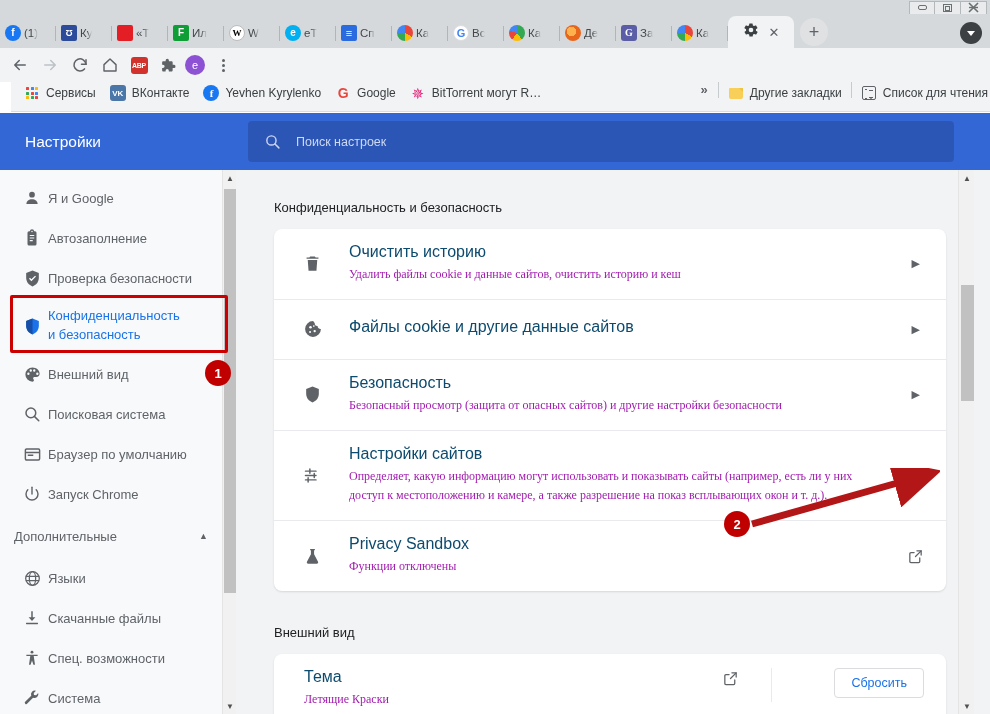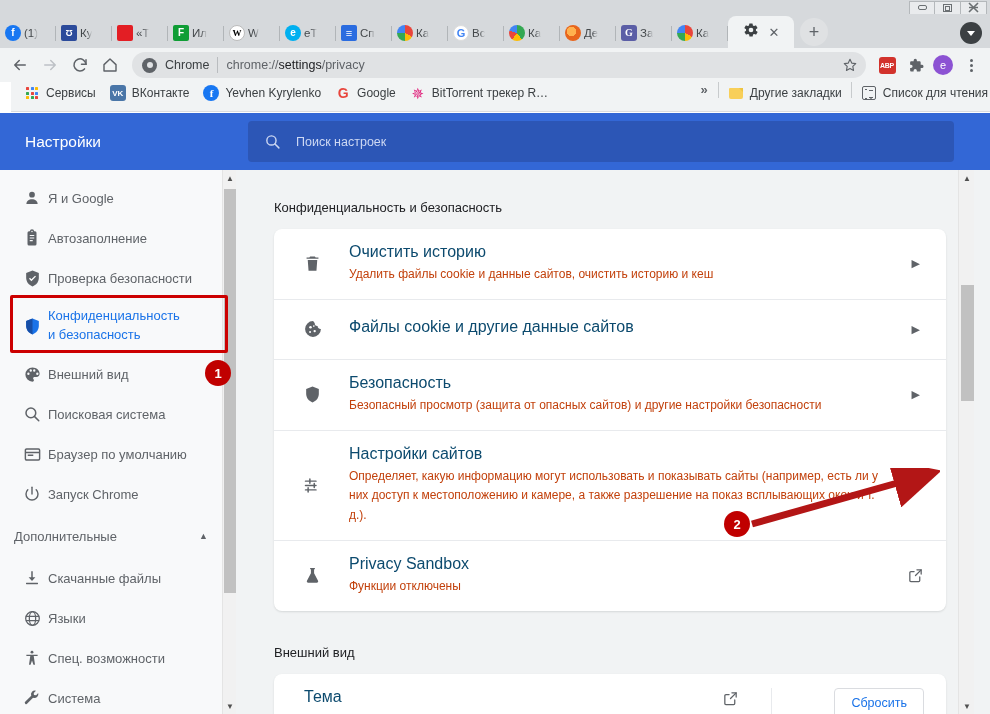"Chrome" div.omnibox { html: <div> <span></span> <span>Chrome</span> <span></span> <span><span>chrome://</span><b>settings</b><span>/privacy</span></span> <span> <svg> <path></path> </svg> </span> </div> -> none }
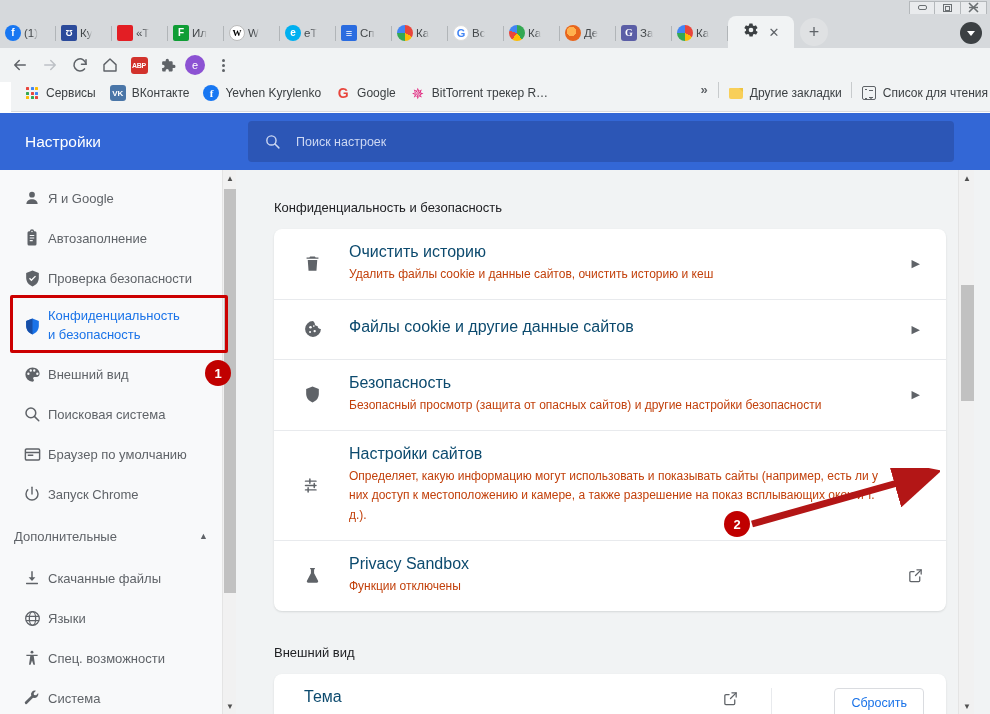"BitTorrent трекер R…" span { text: трекер -> могут }
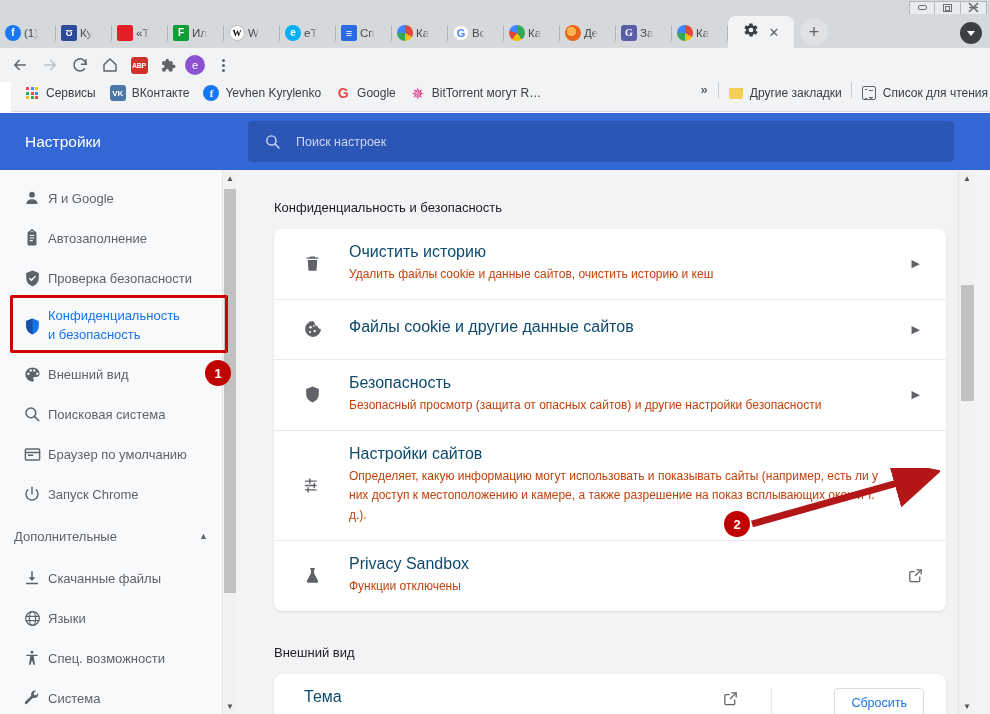"Удалить файлы cookie и данные" .row-sub { color: #c2410c -> #a21caf; font-family: none -> Liberation Serif, serif }
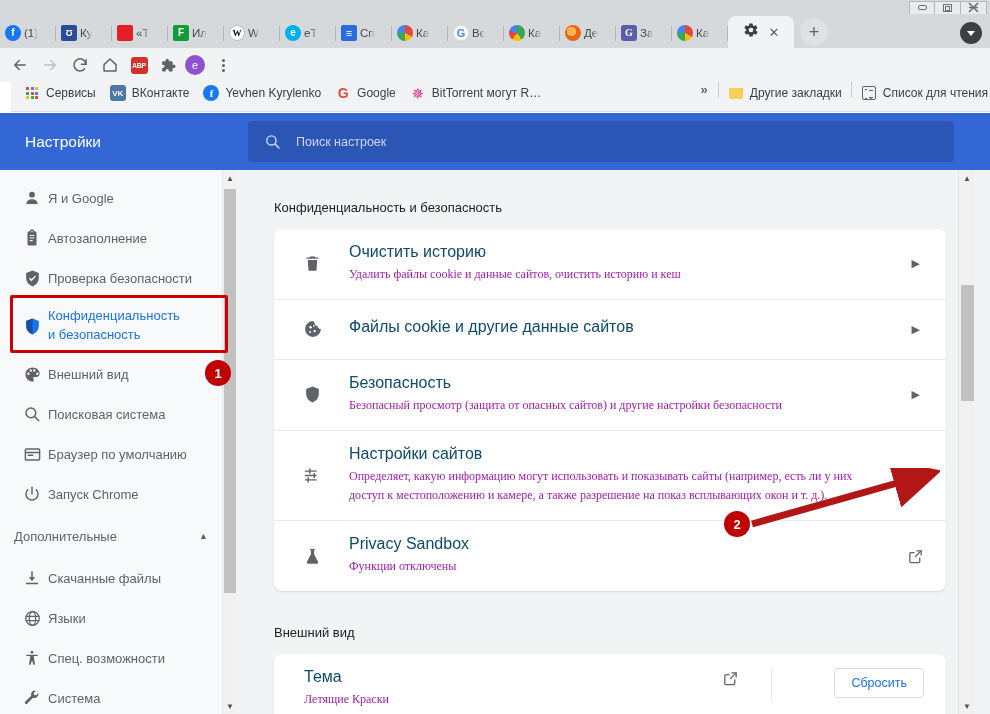"Скачанные файлы" div.nav-item { order: before "Языки" -> after "Языки" }
